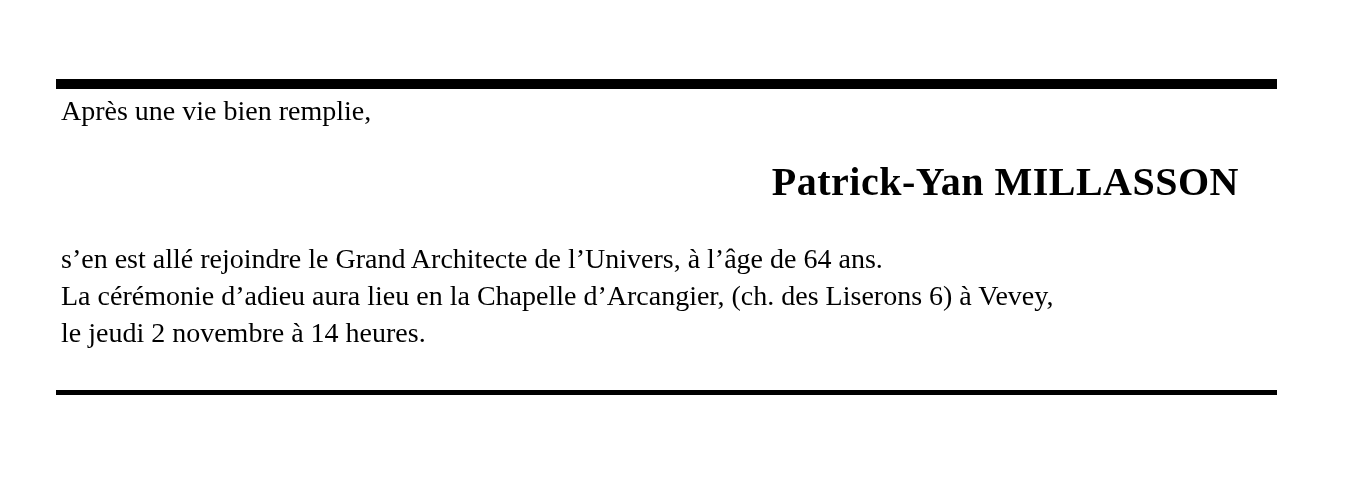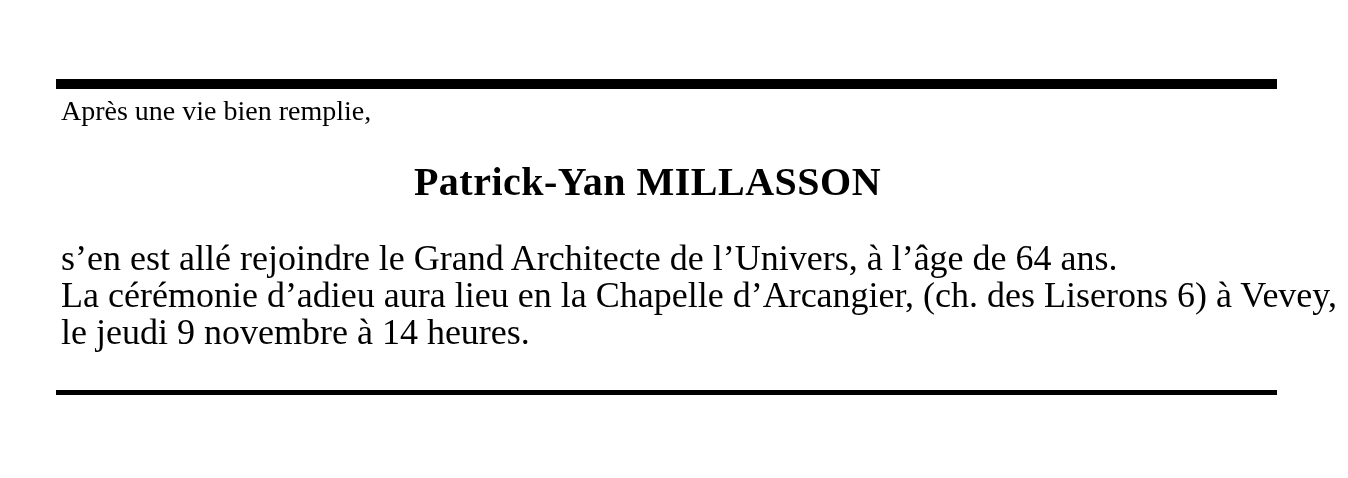"Patrick-Yan MILLASSON" .deceased-name { text-align: center -> right }
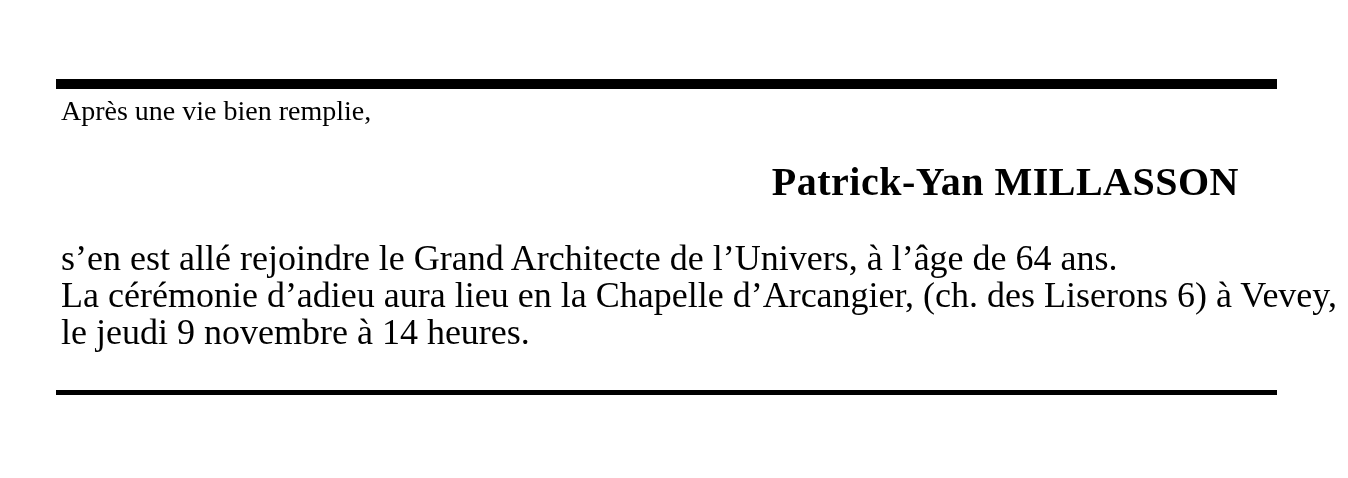"s’en est allé rejoindre le" .notice-body { font-size: 36px -> 28px }
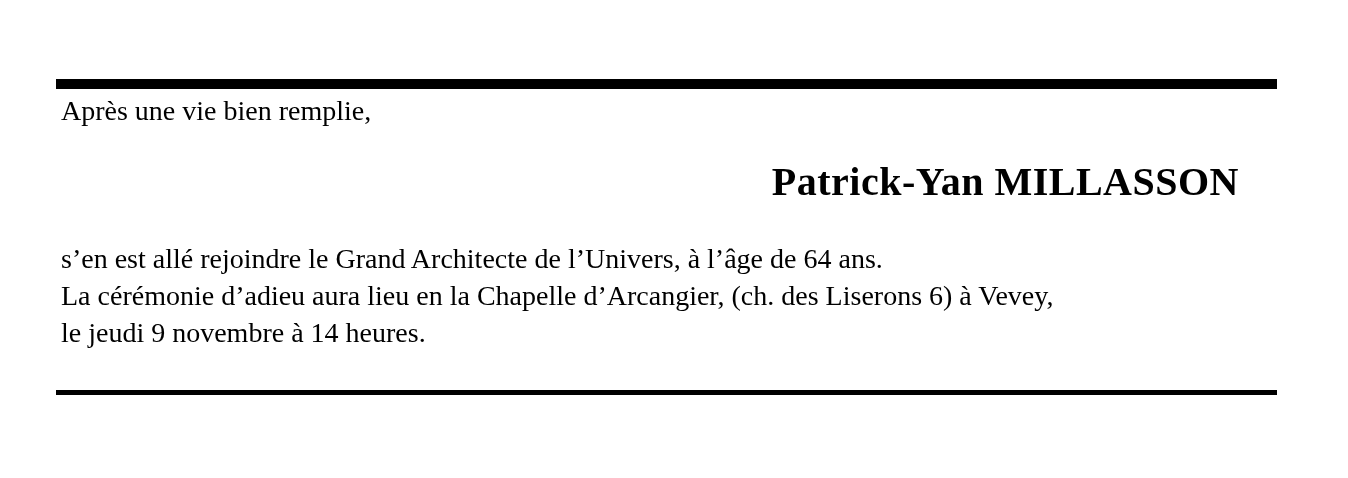"le jeudi 9 novembre à" p { text: 9 -> 2 }
